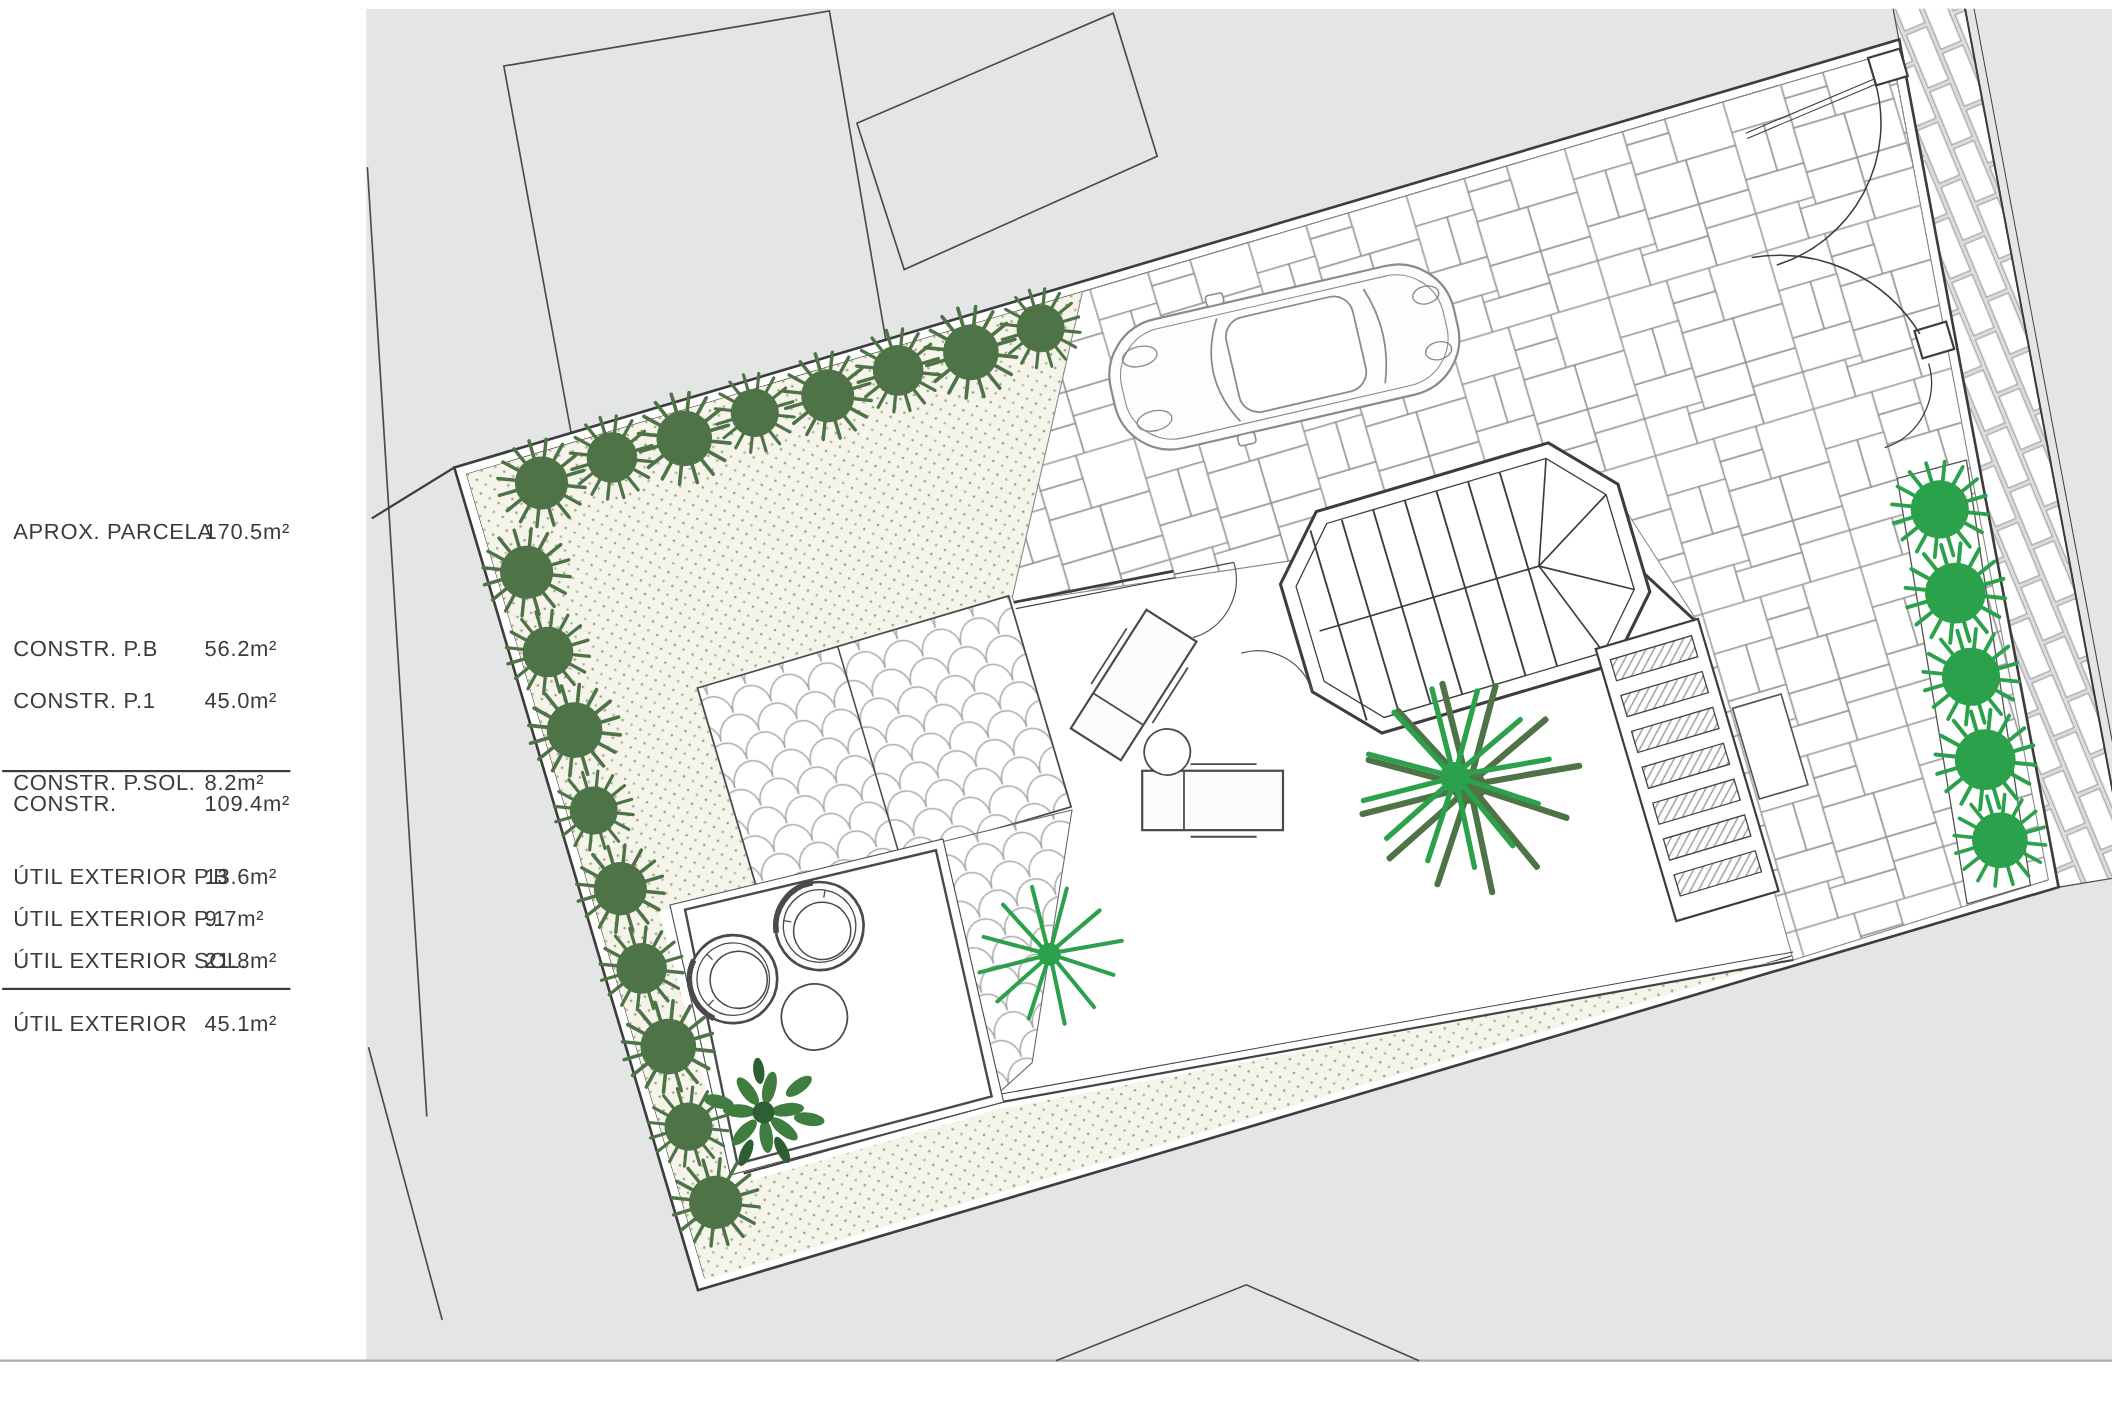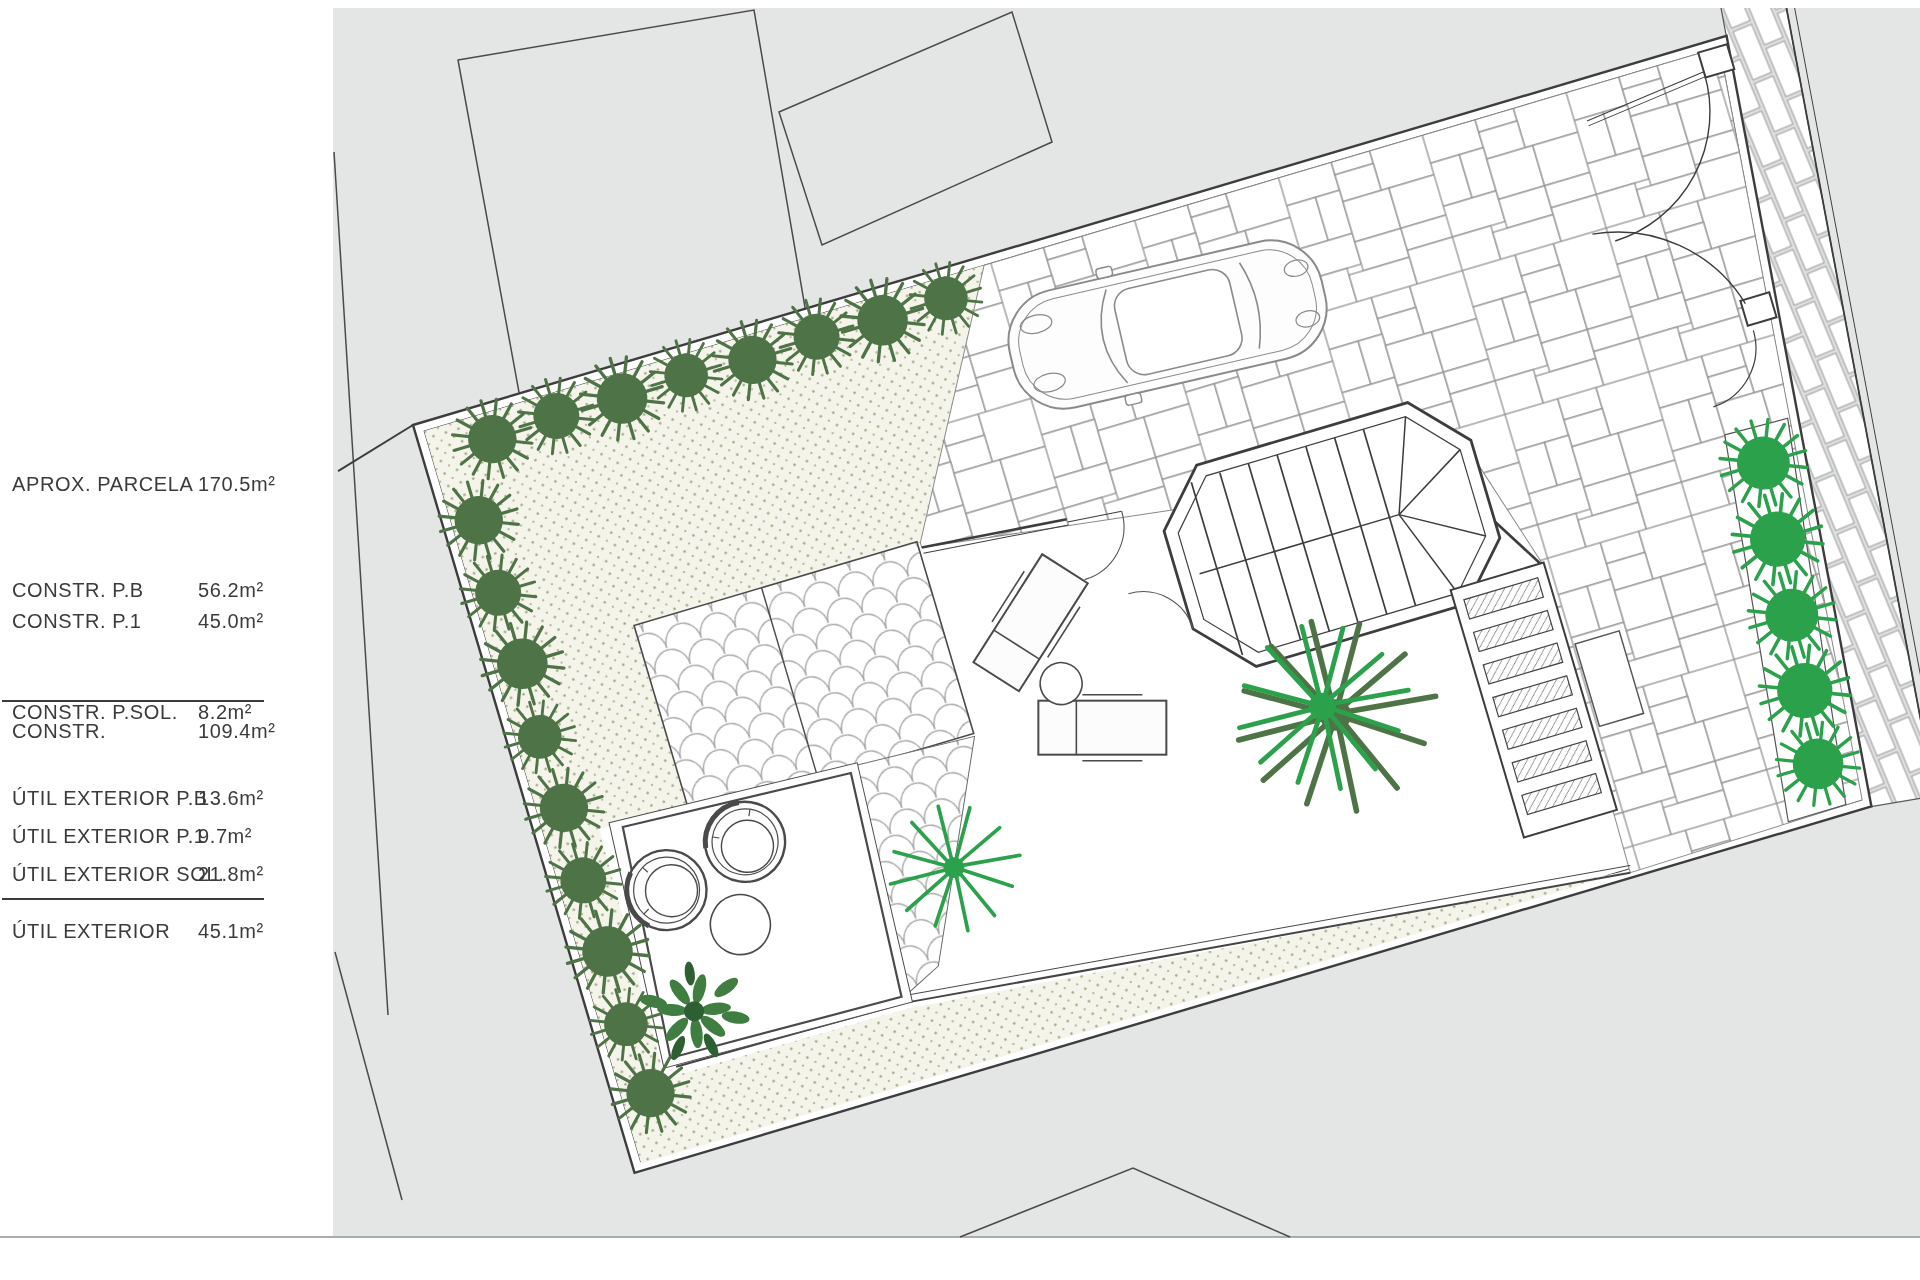"170.5m²" .area-row .val { margin-left: 12px -> 0px }
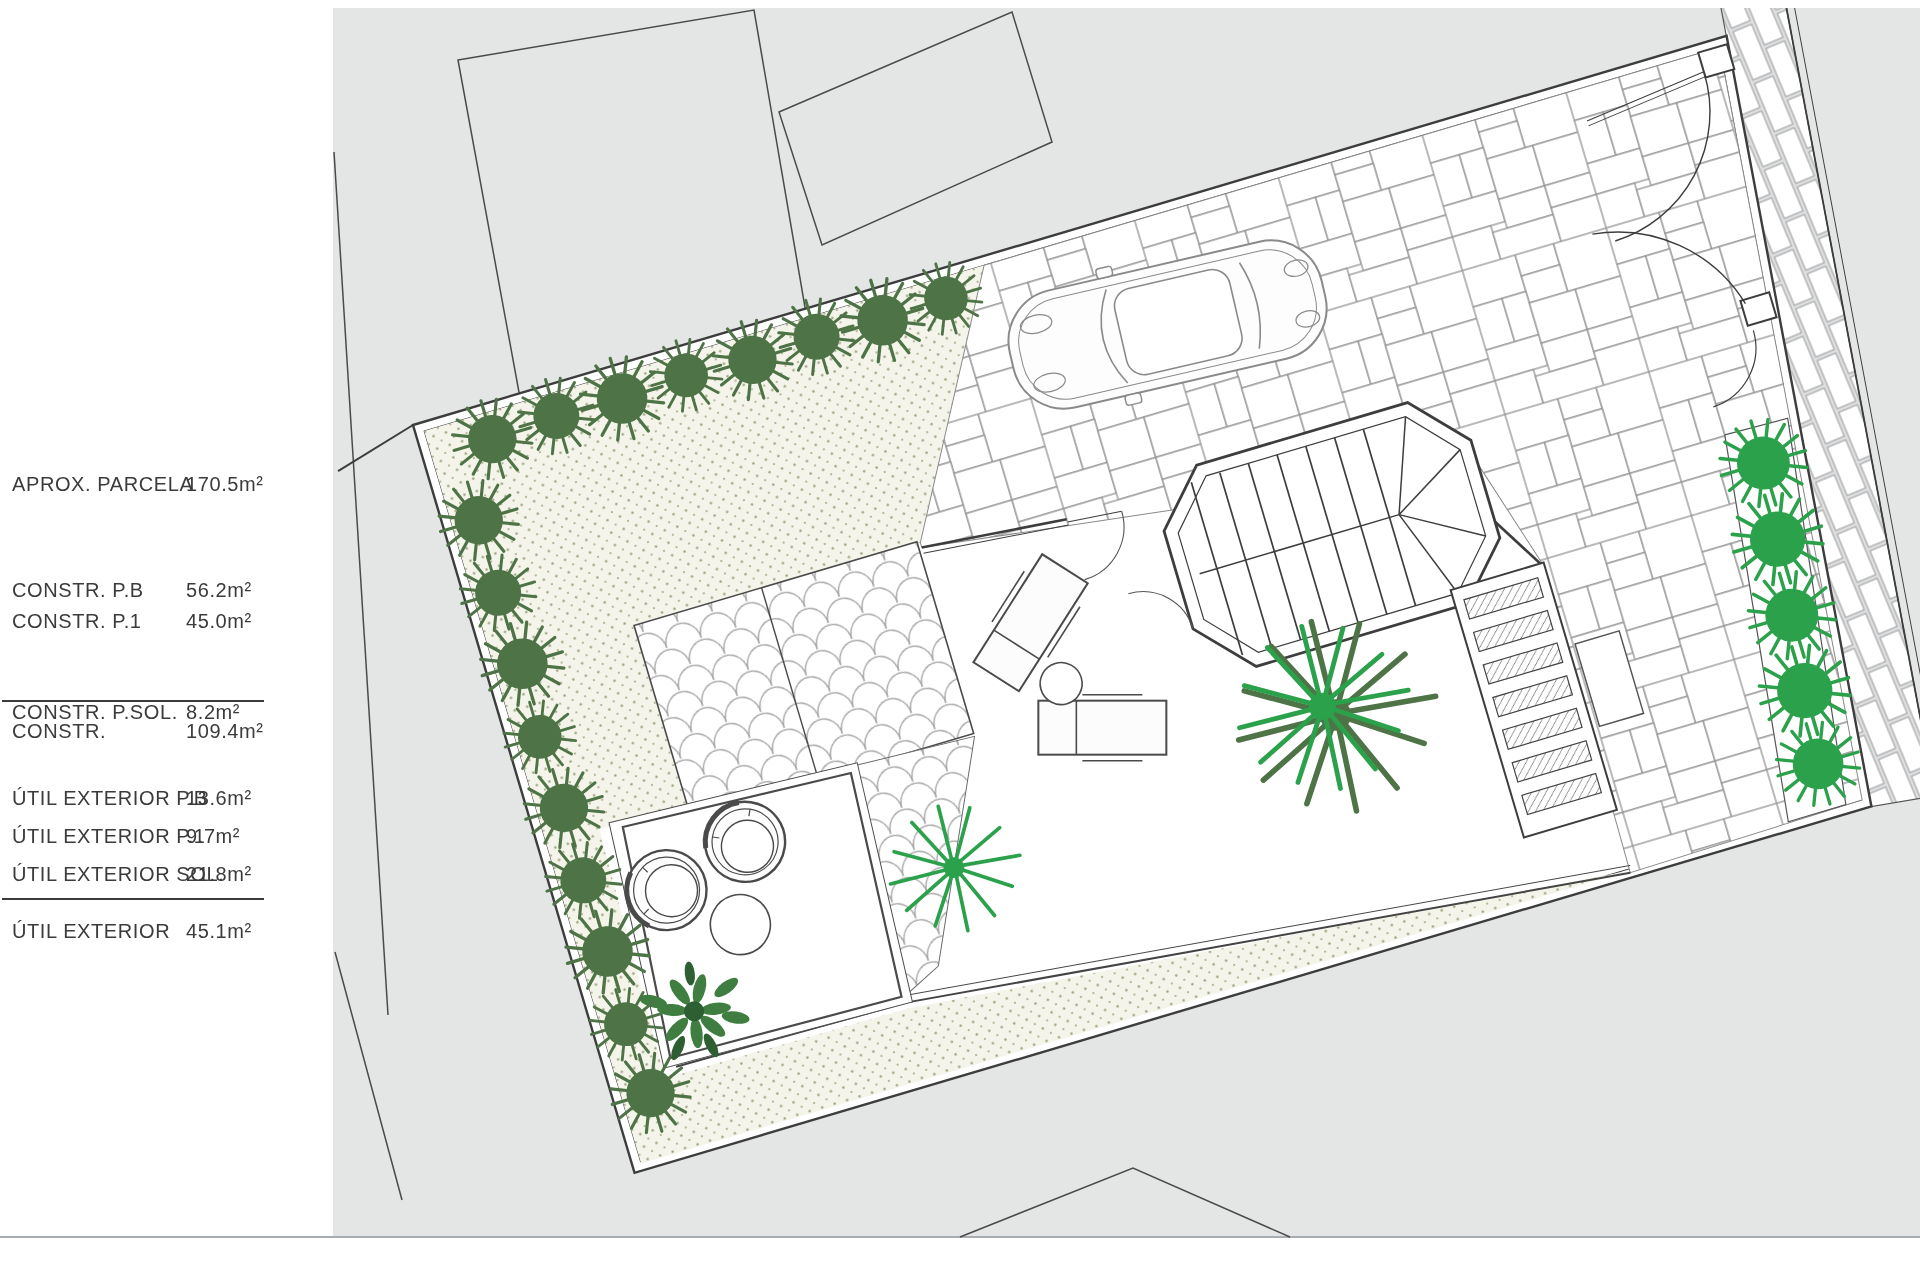"CONSTR. P.1" div.area-row { top: 610px -> 627px }
